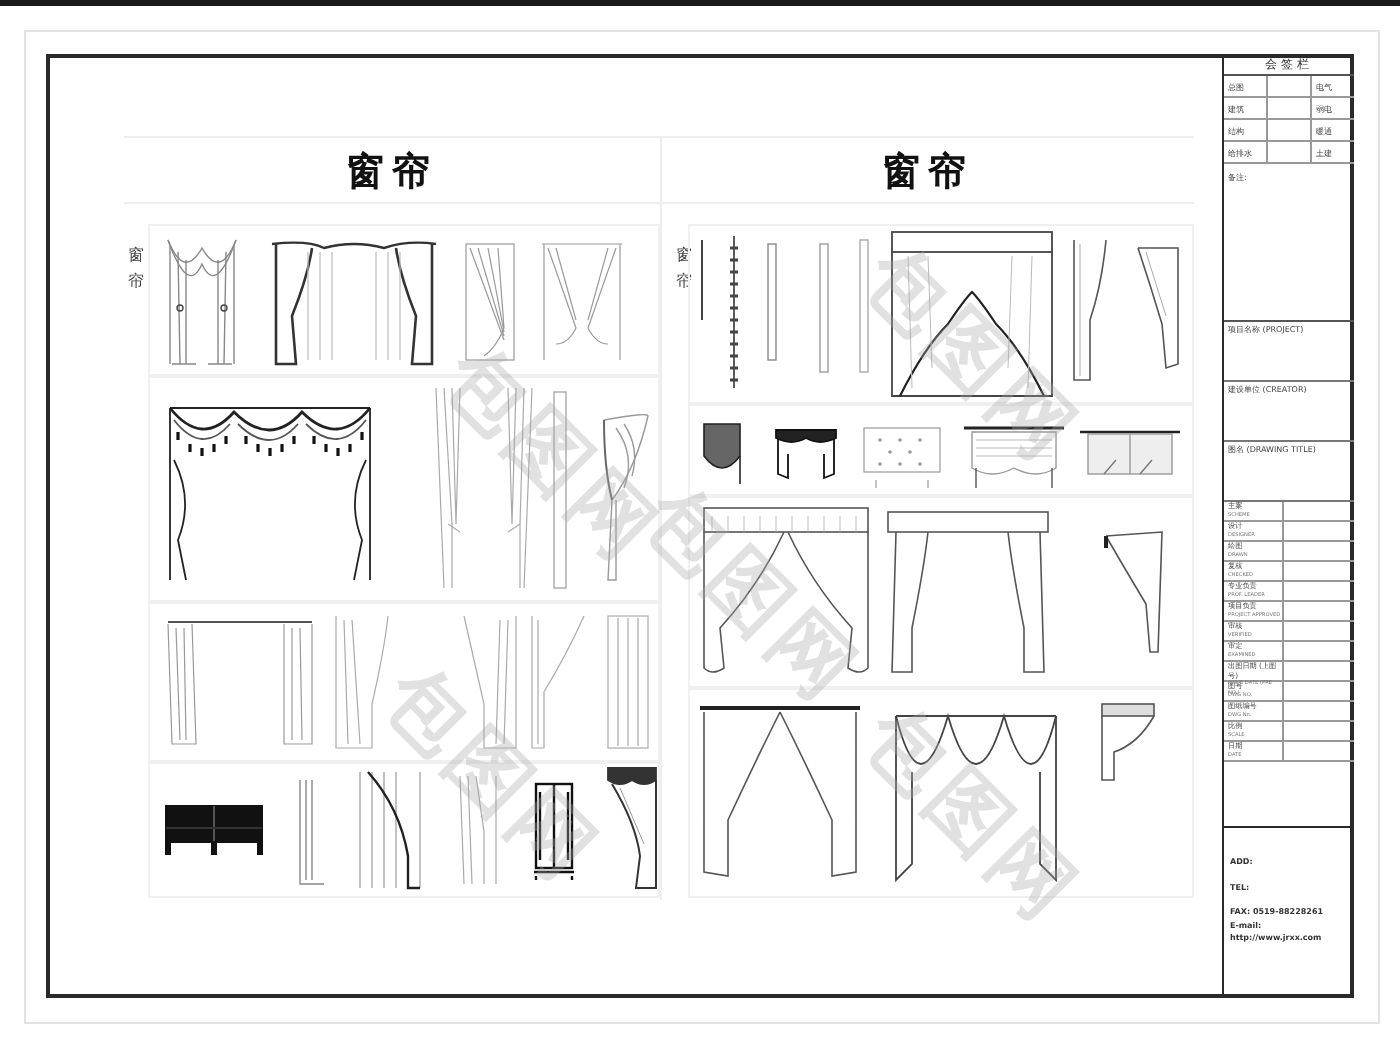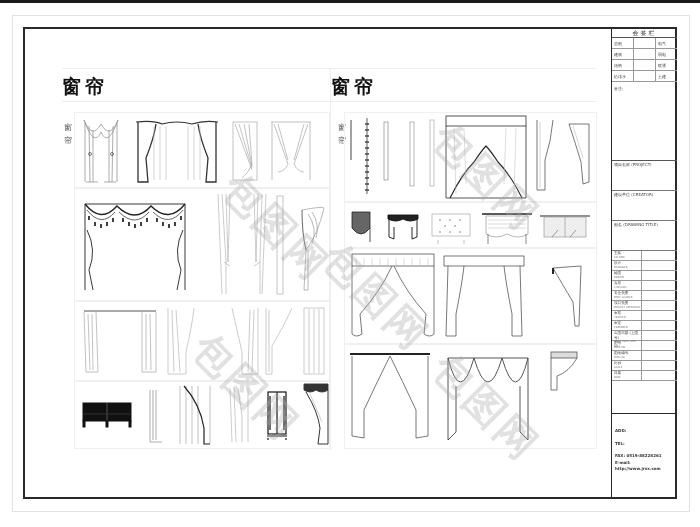"窗帘" .hdr { text-align: left -> center }
